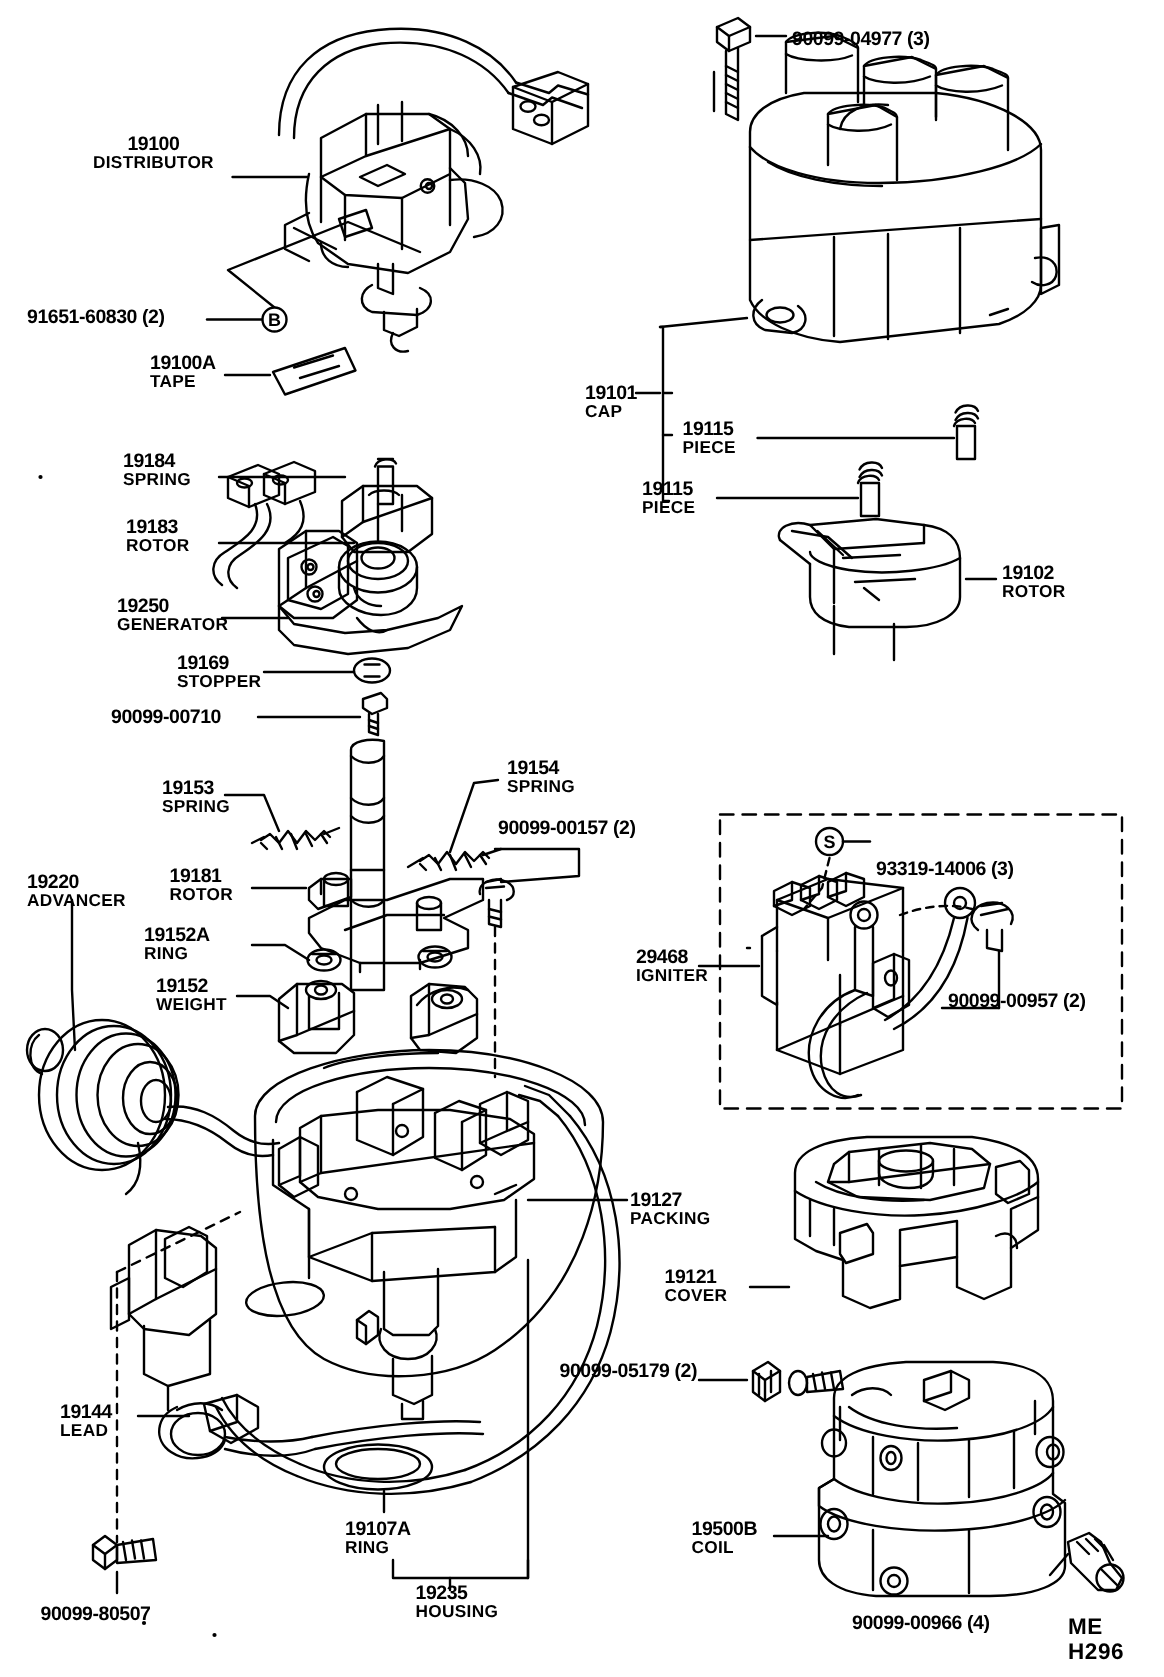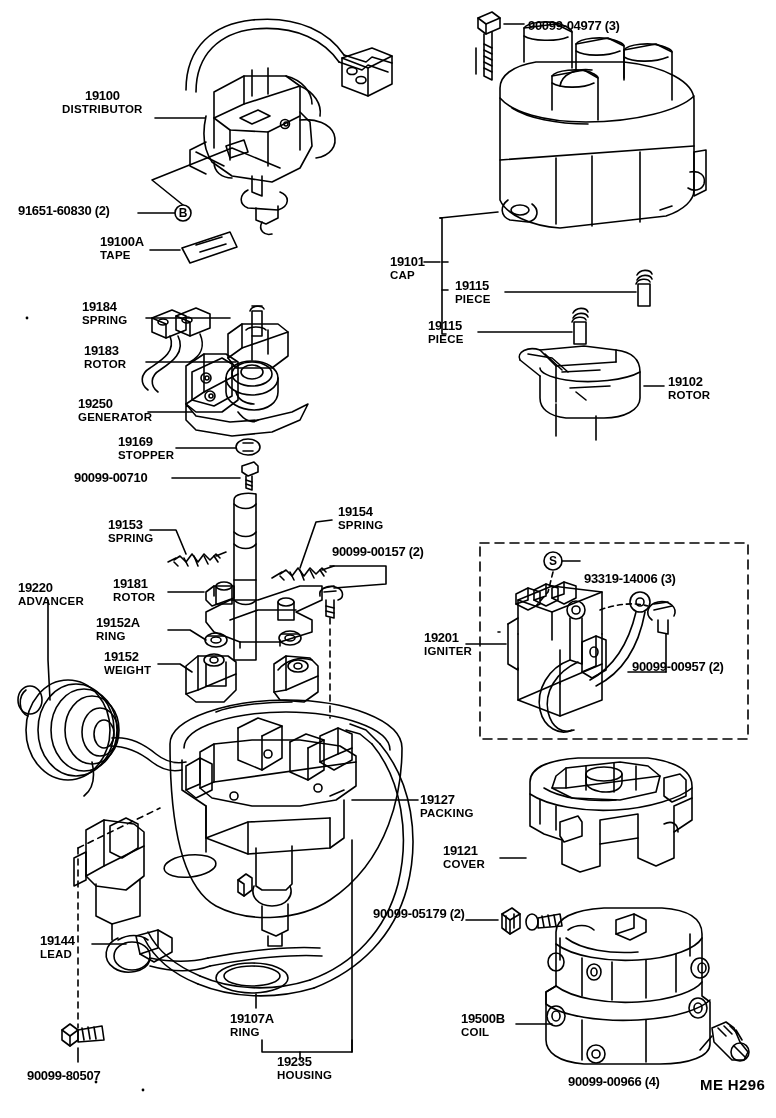"19201" span.num { text: 19201 -> 29468 }
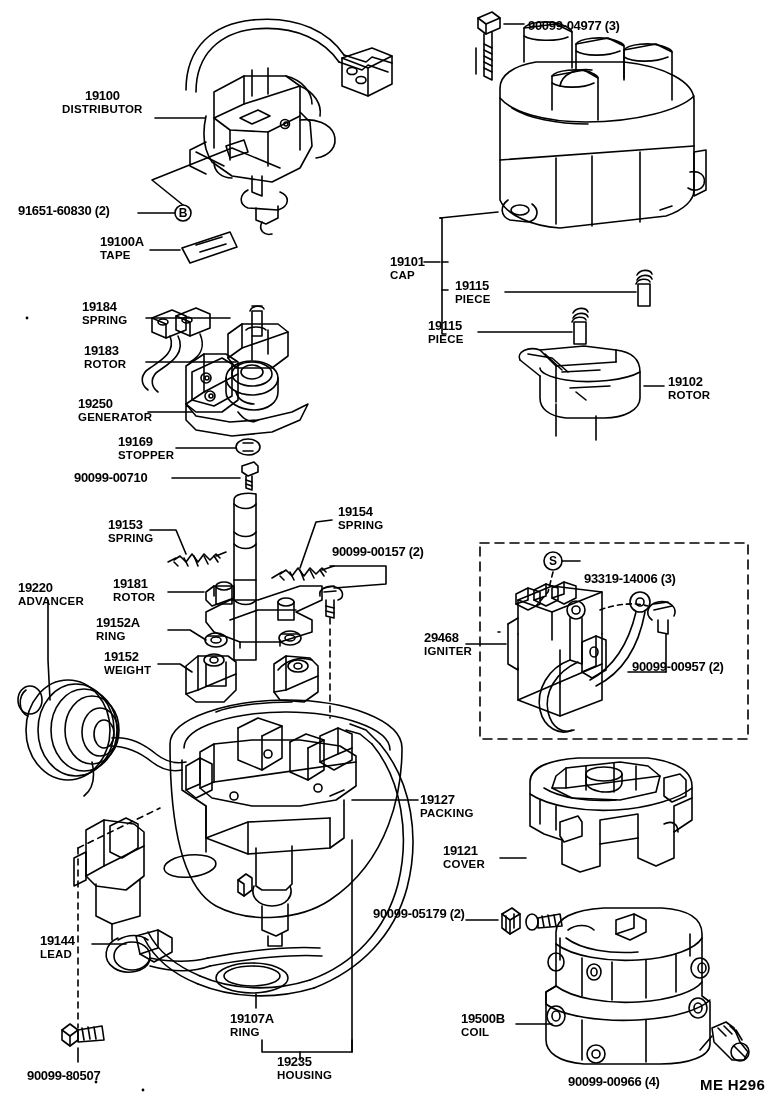"ME H296" .code { margin-left: none -> 12px }
